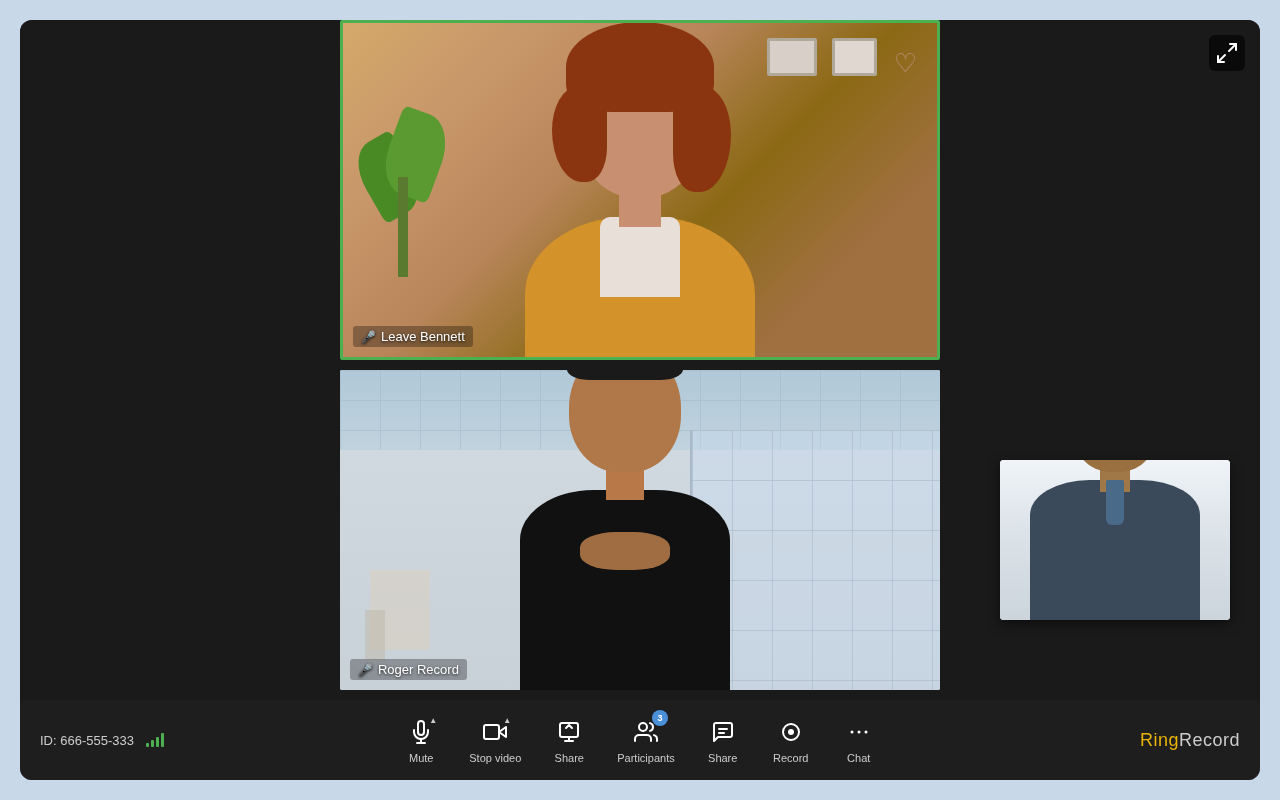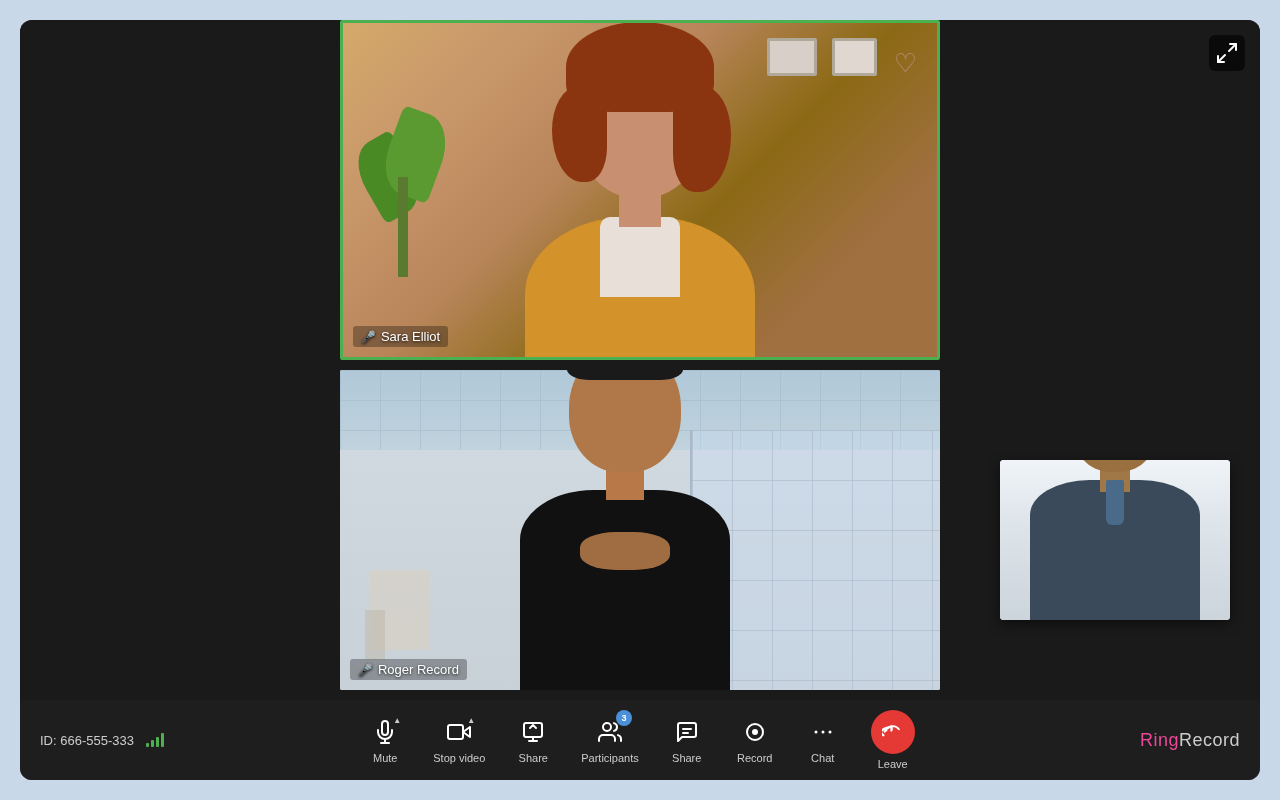"Sara Elliot" span { text: Sara Elliot -> Leave Bennett }
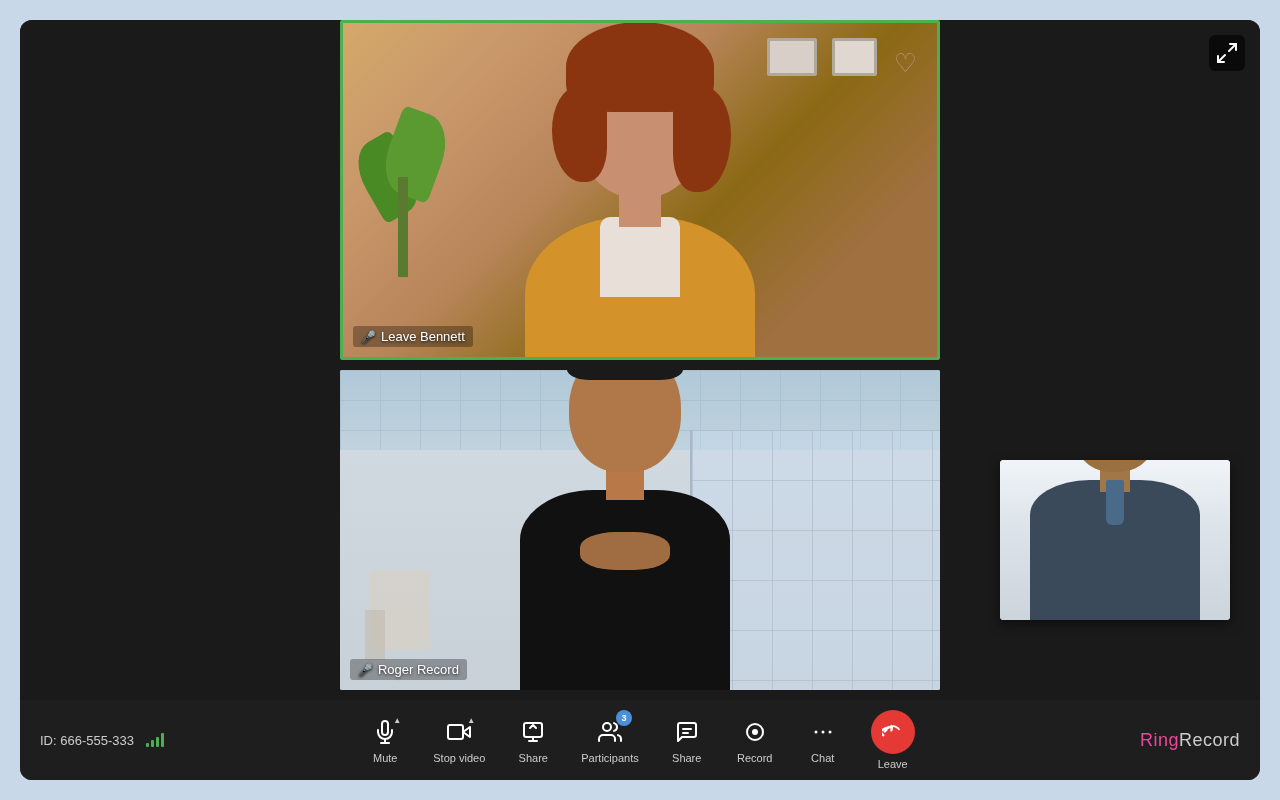"Ring" span { color: #ec4899 -> #eab308 }
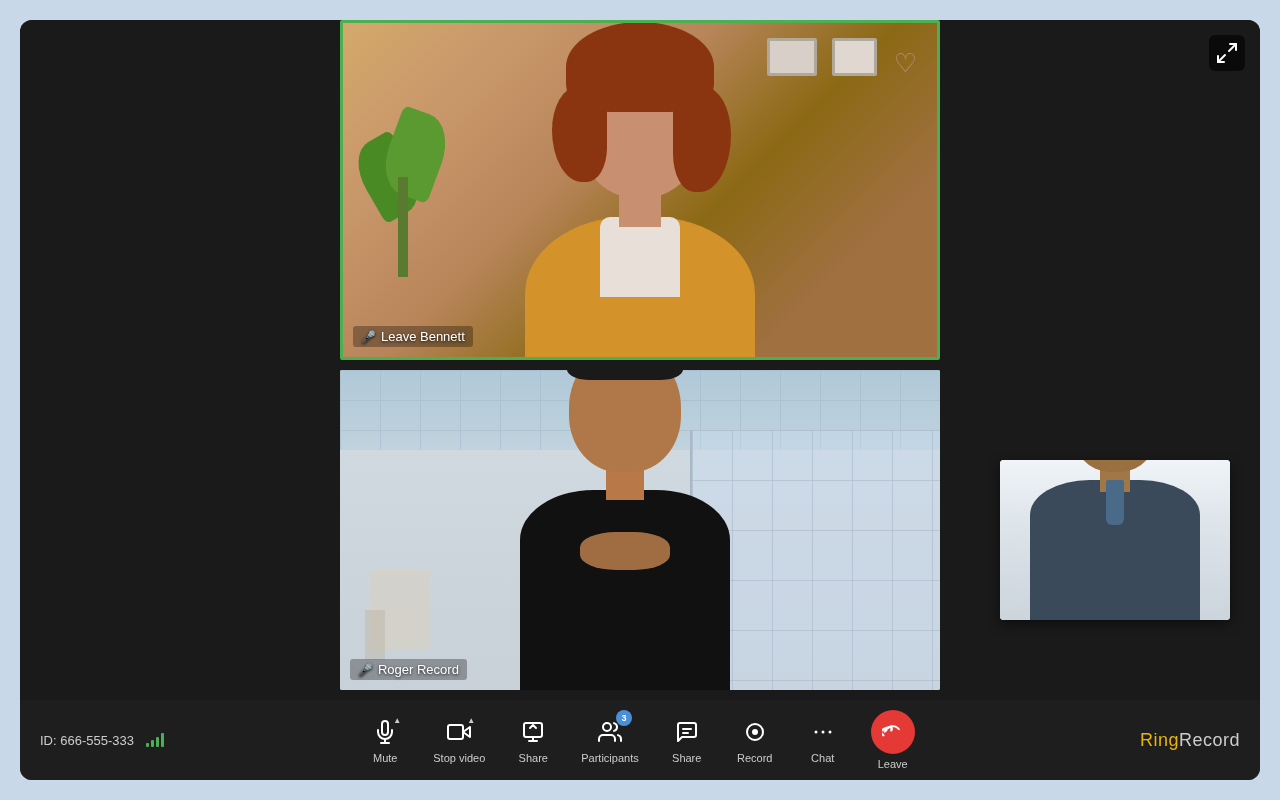"Leave" div.toolbar-btn { html: <div> <div> <svg> <path></path> <path></path> <path></path> </svg> </div> <span>Leave</span> </div> -> none }
